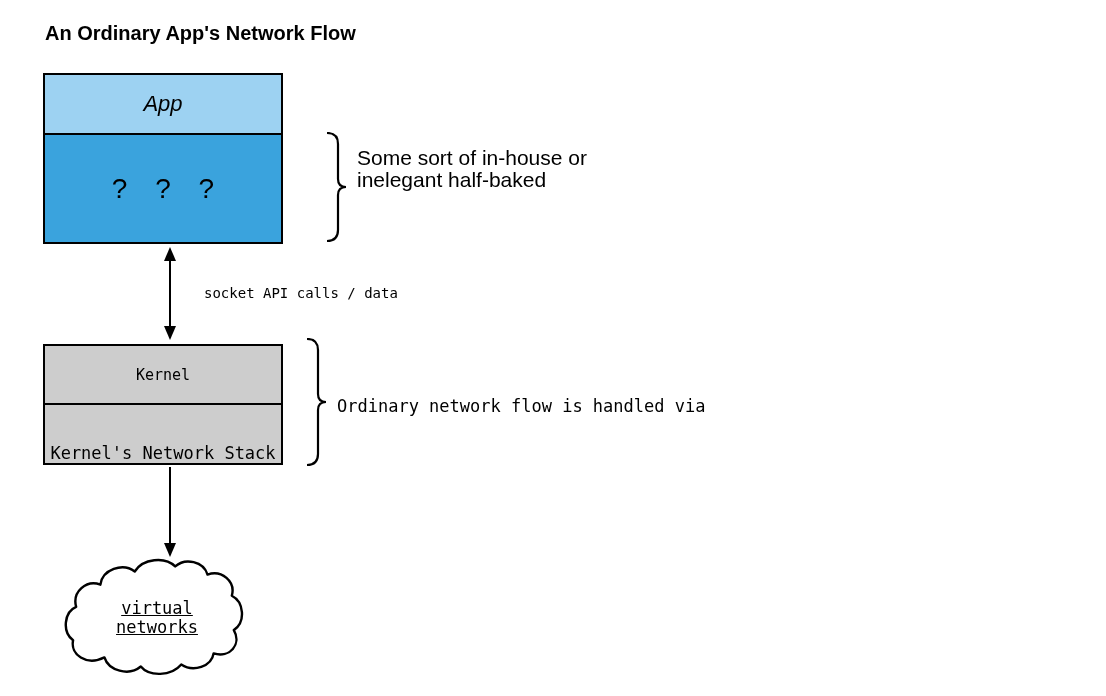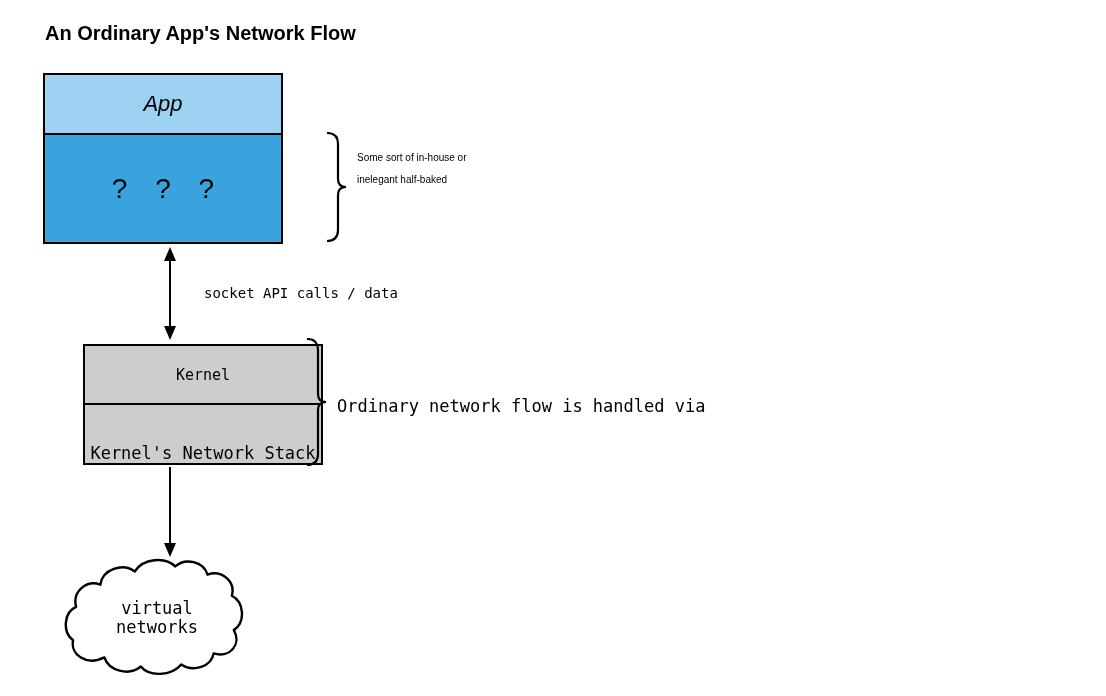"Some sort of in-house or" .annot-sans { font-size: 10px -> 21px }
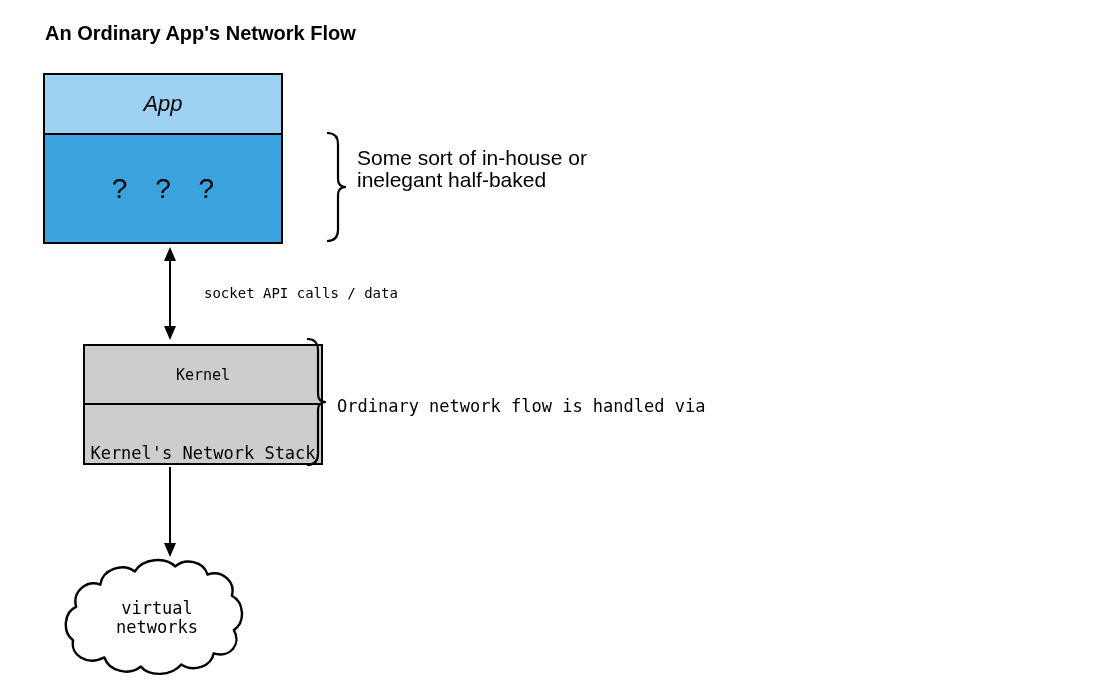"Kernel" .kernel-box { margin-left: 40px -> none }
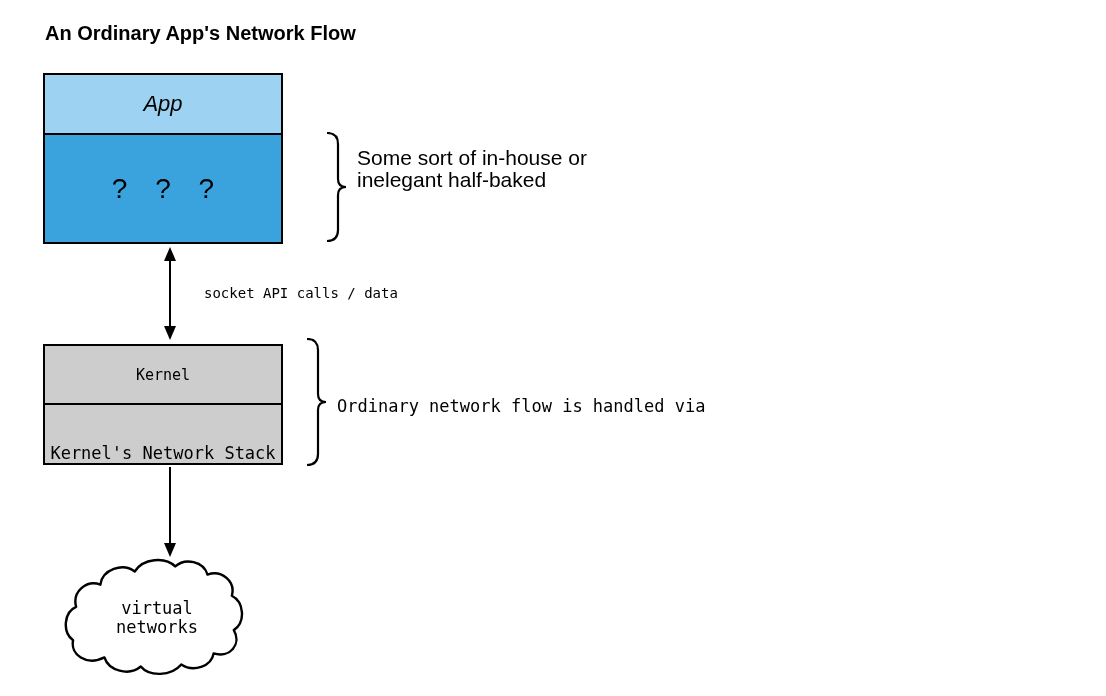"virtual" .cloud-label { text-decoration: none -> underline }
